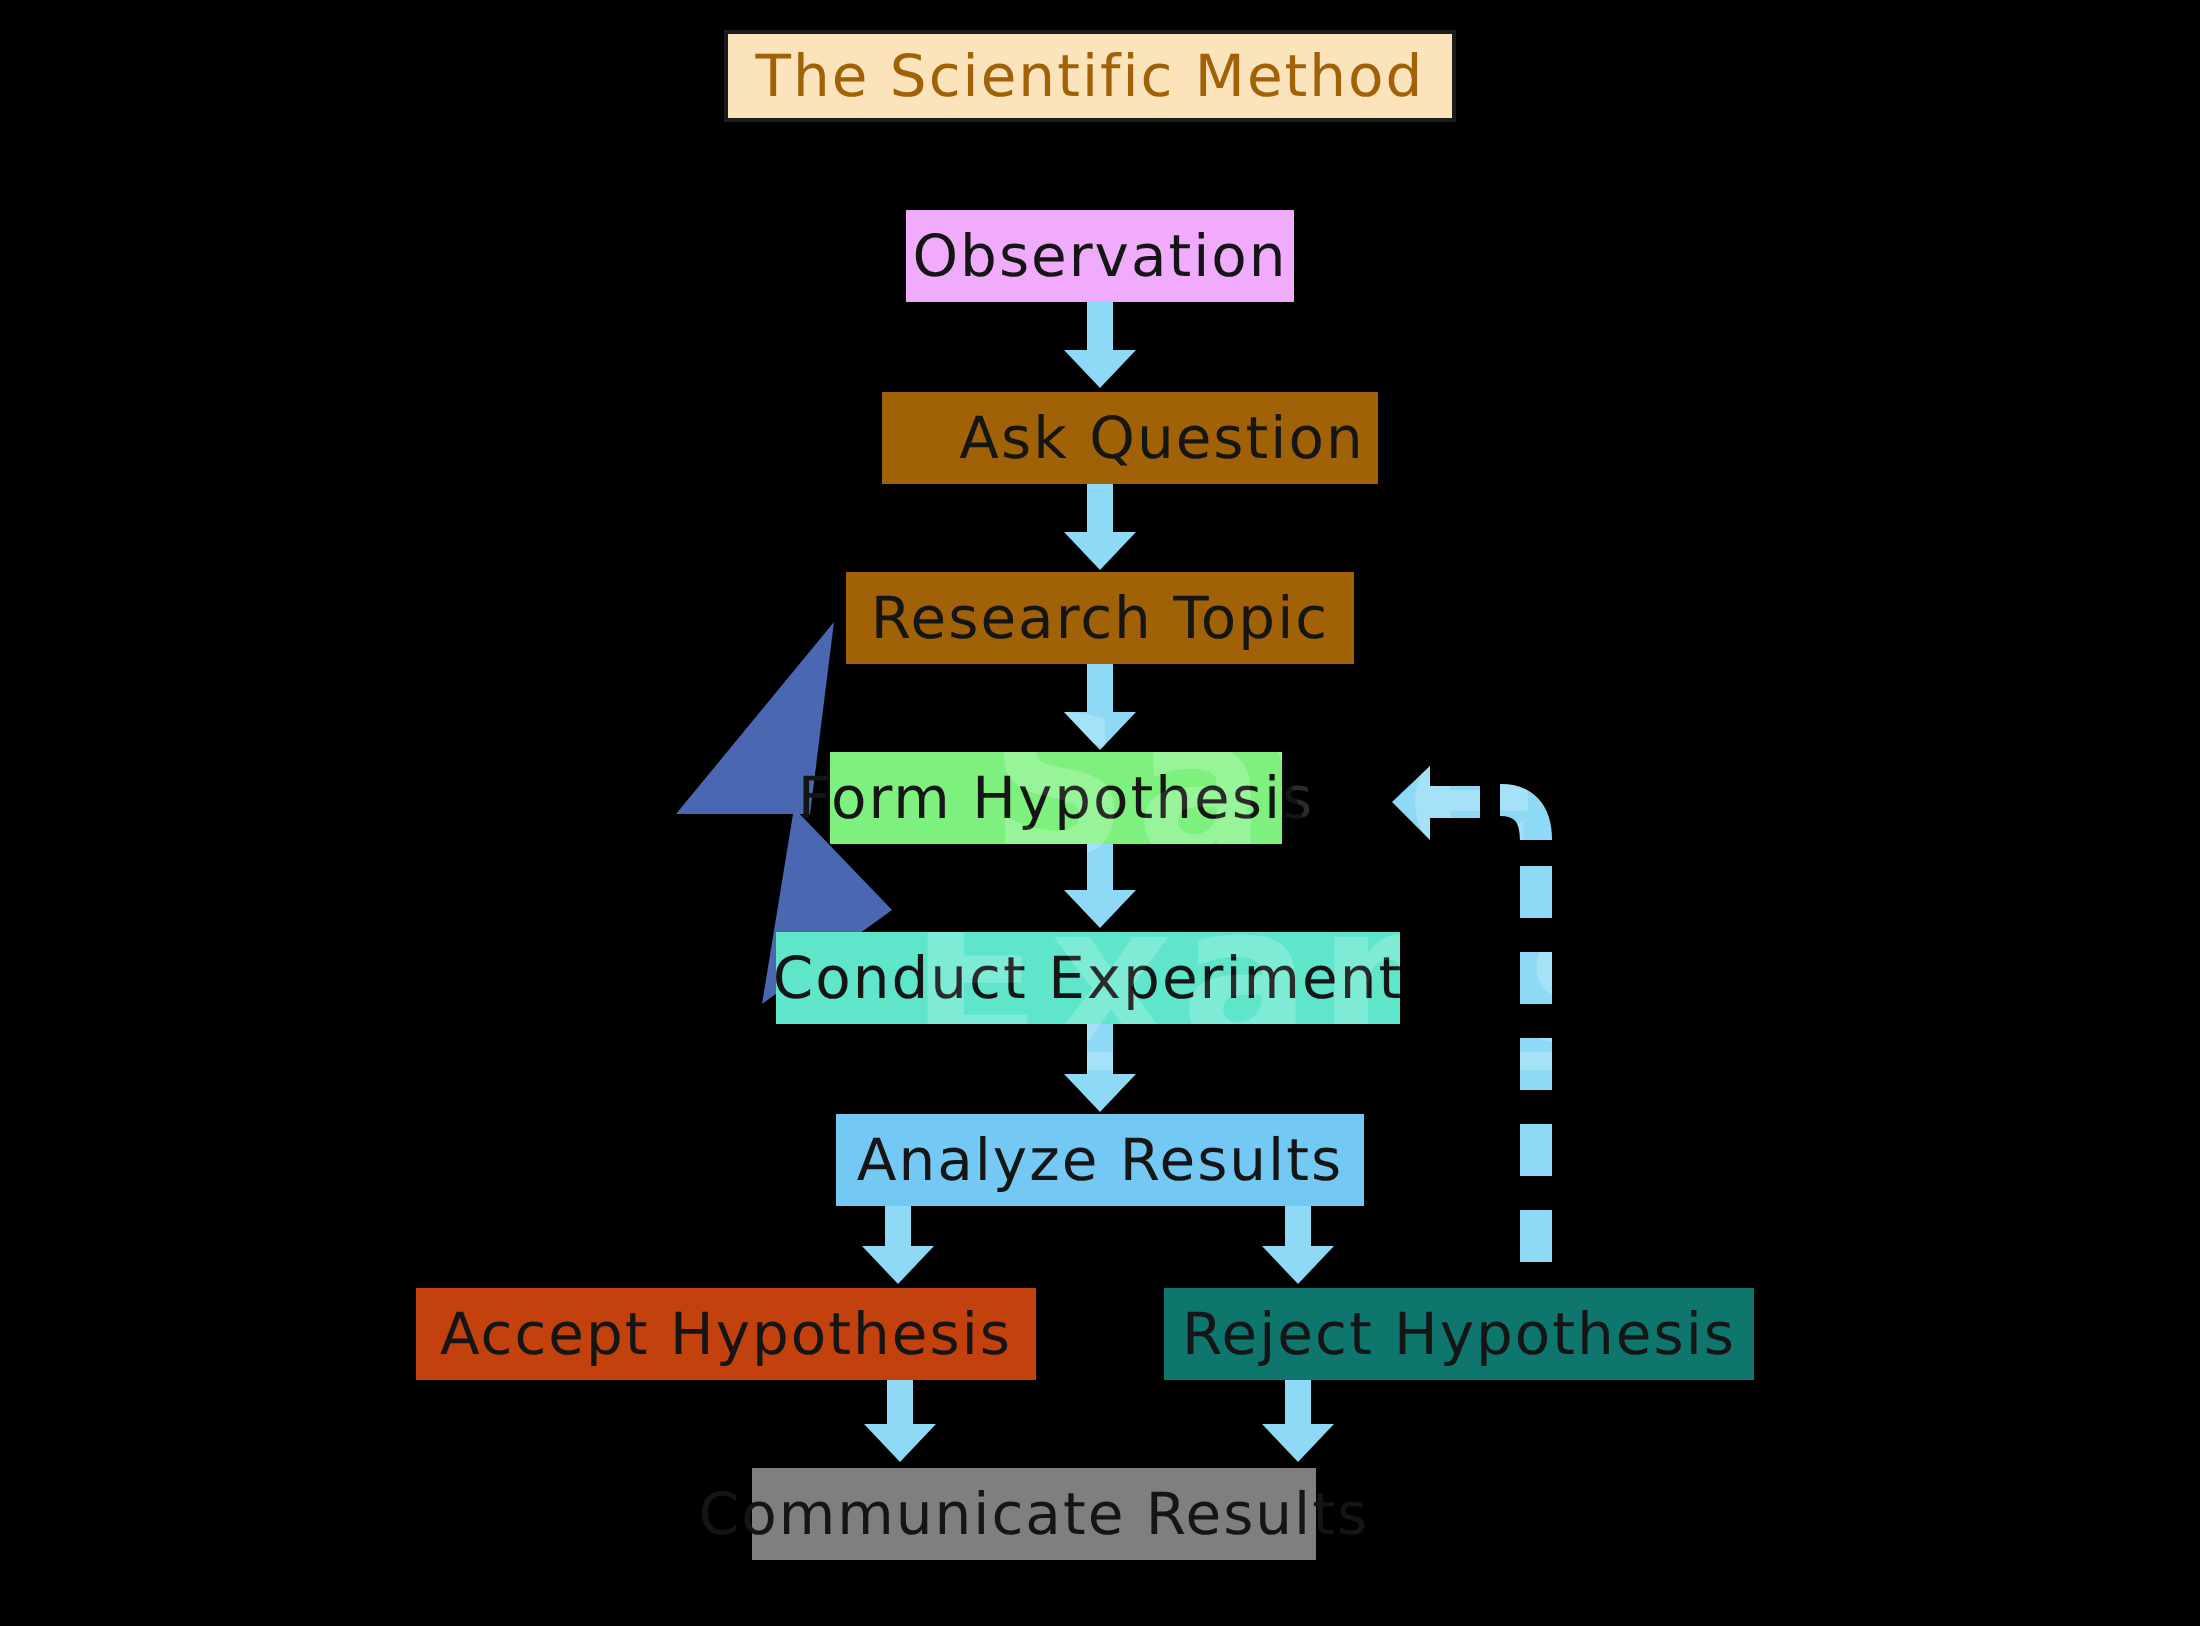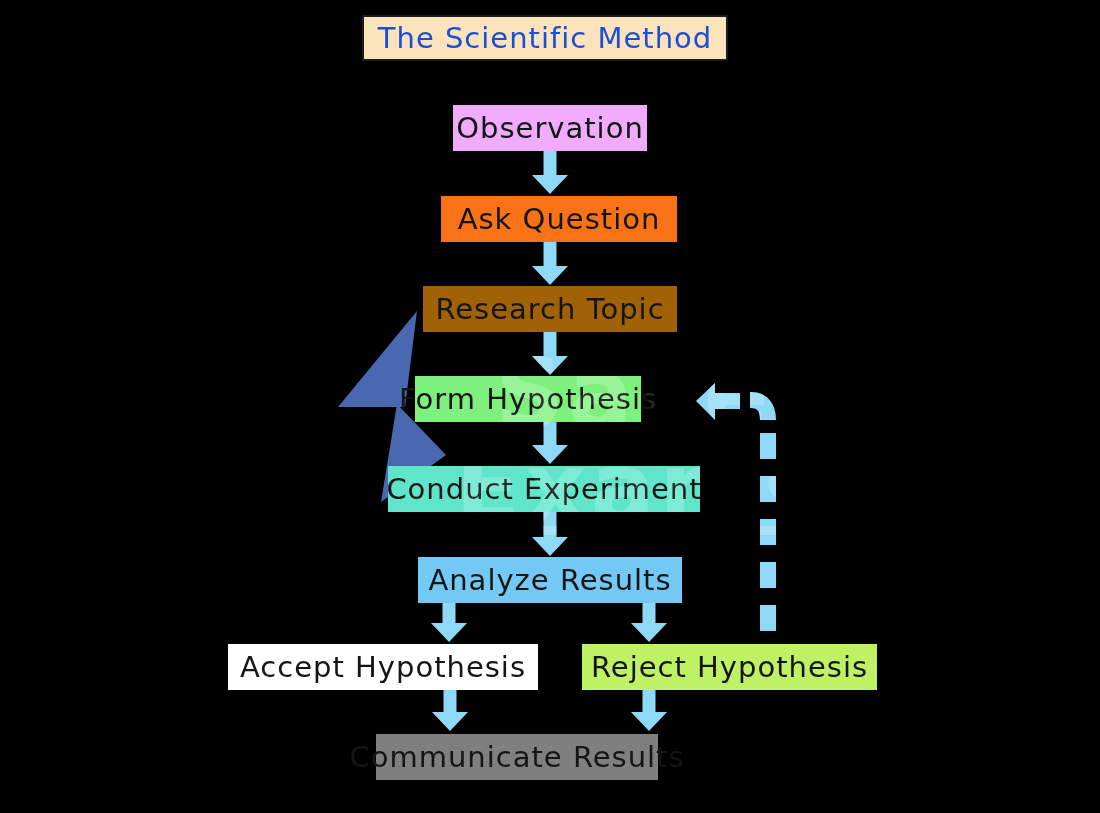"The Scientific Method" .title-box { color: #1d4ed8 -> #a16207 }
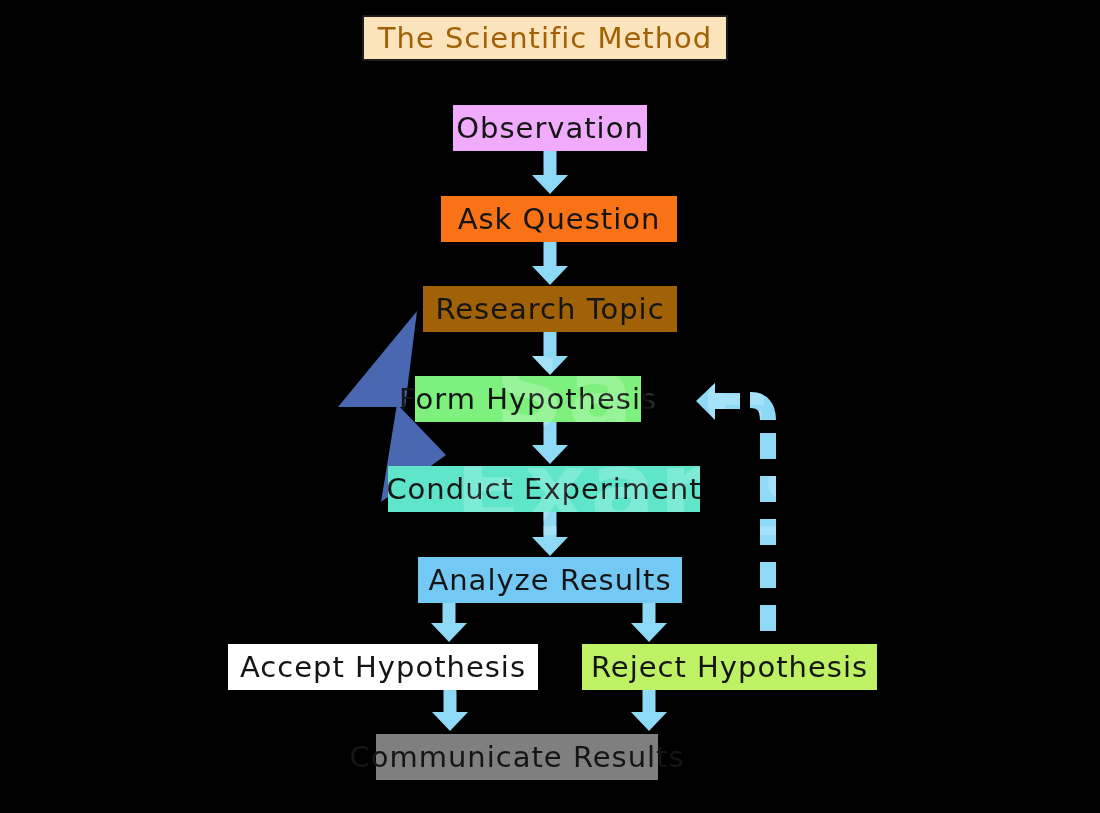"Ask Question" div.node { background-color: #f97316 -> #a16207; padding-left: none -> 32px; width: 236px -> 216px }
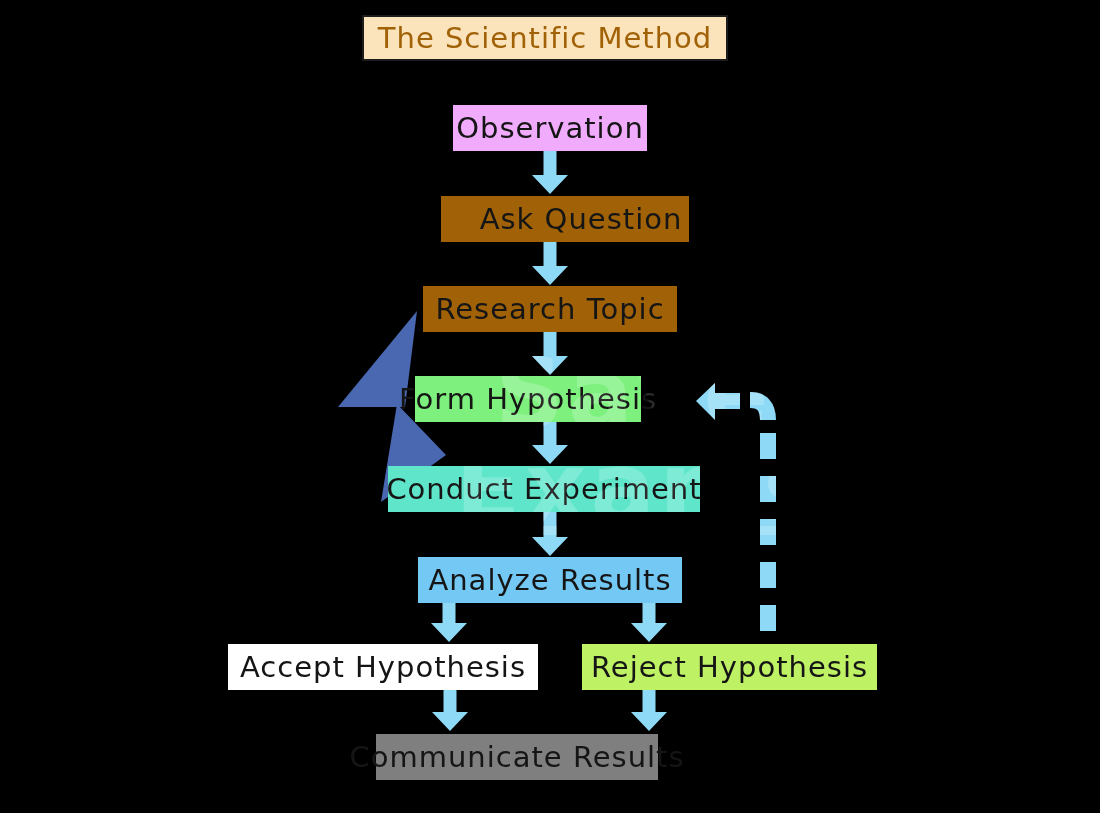"Accept Hypothesis" div.node { background-color: #ffffff -> #c2410c; left: 228px -> 208px }
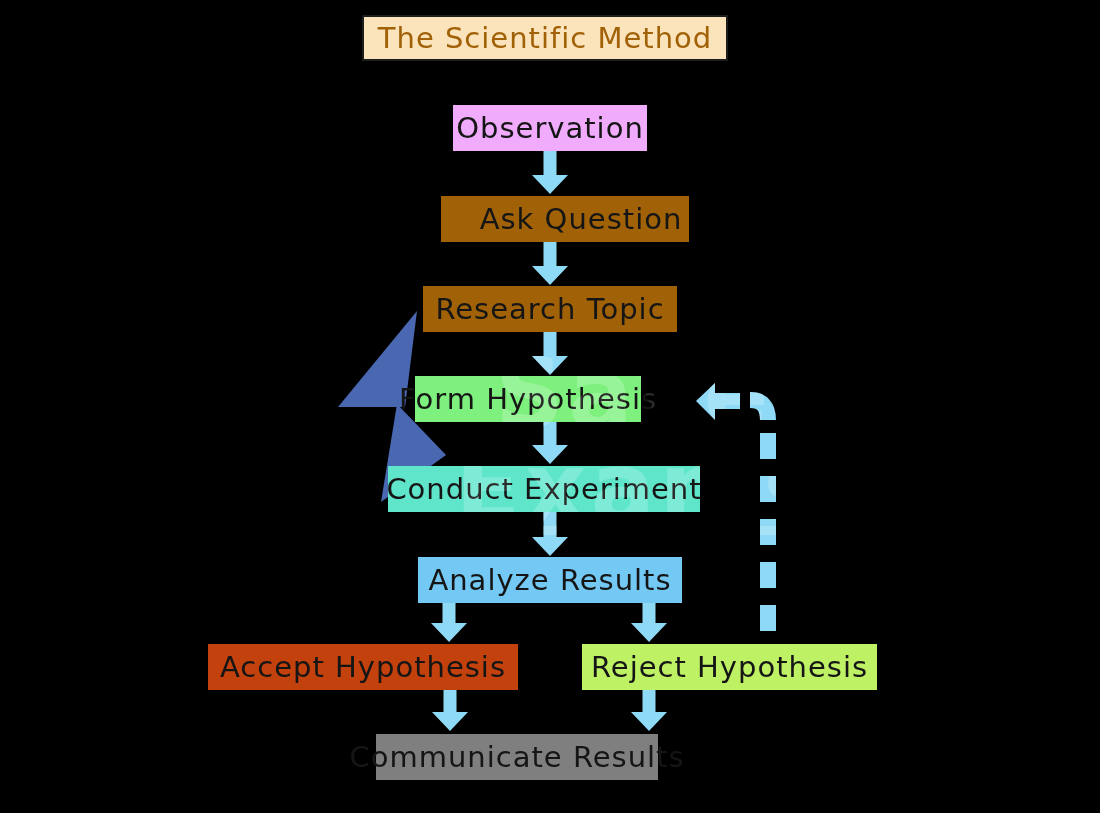"Reject Hypothesis" div.node { background-color: #bef264 -> #0f766e }
